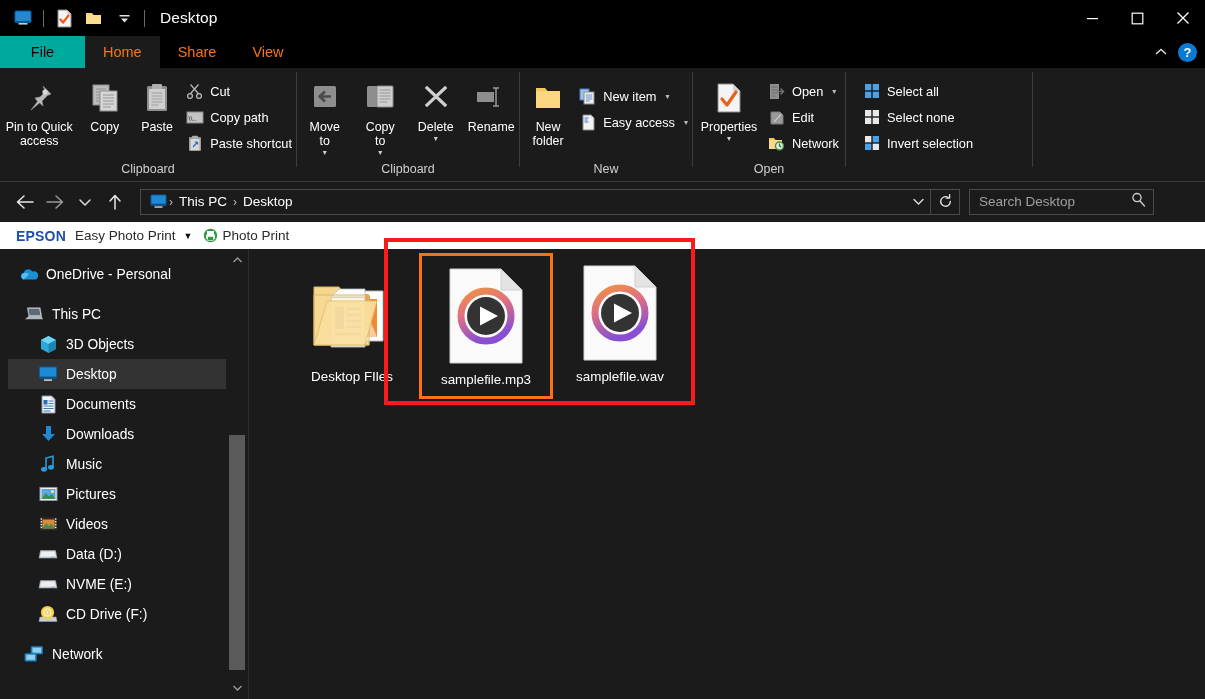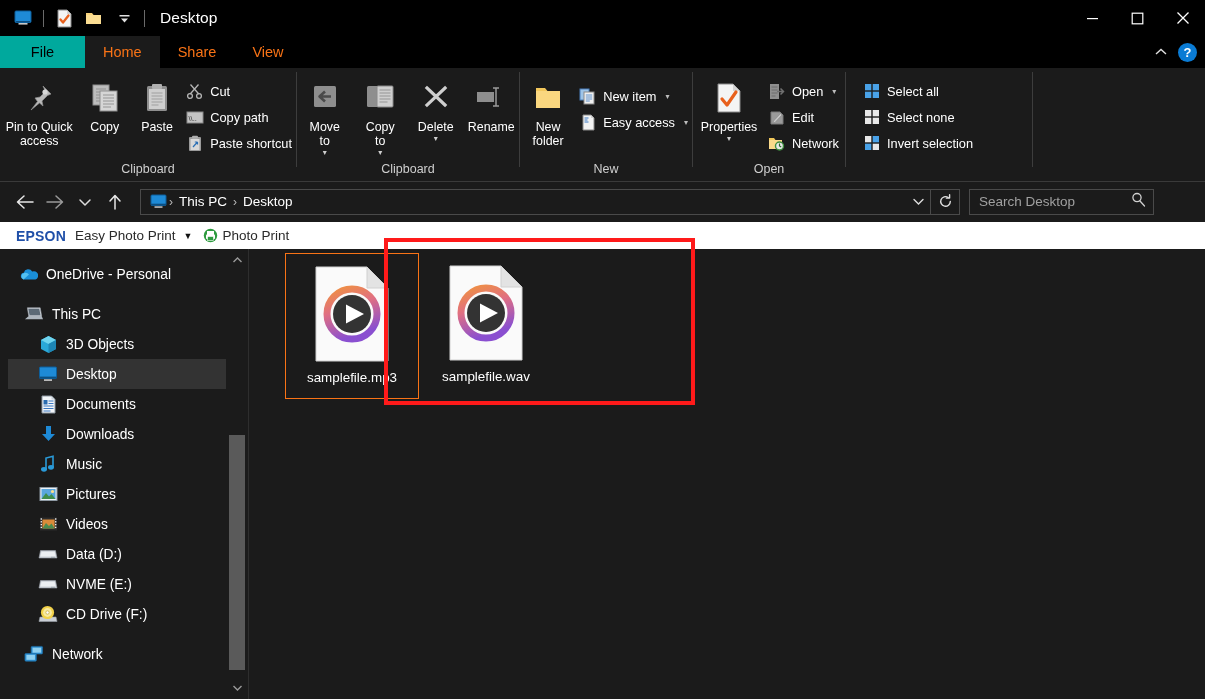"Desktop FIles" div.fileitem { html: none -> <div> <div> <svg> <path></path> <path></path> <path></path> <path></path> <circle></circle> <path></path> <path></path> <rect></rect> <g> <path></path> </g> <path></path> <path></path> <path></path> </svg> </div> <div>Desktop FIles</div> </div> }
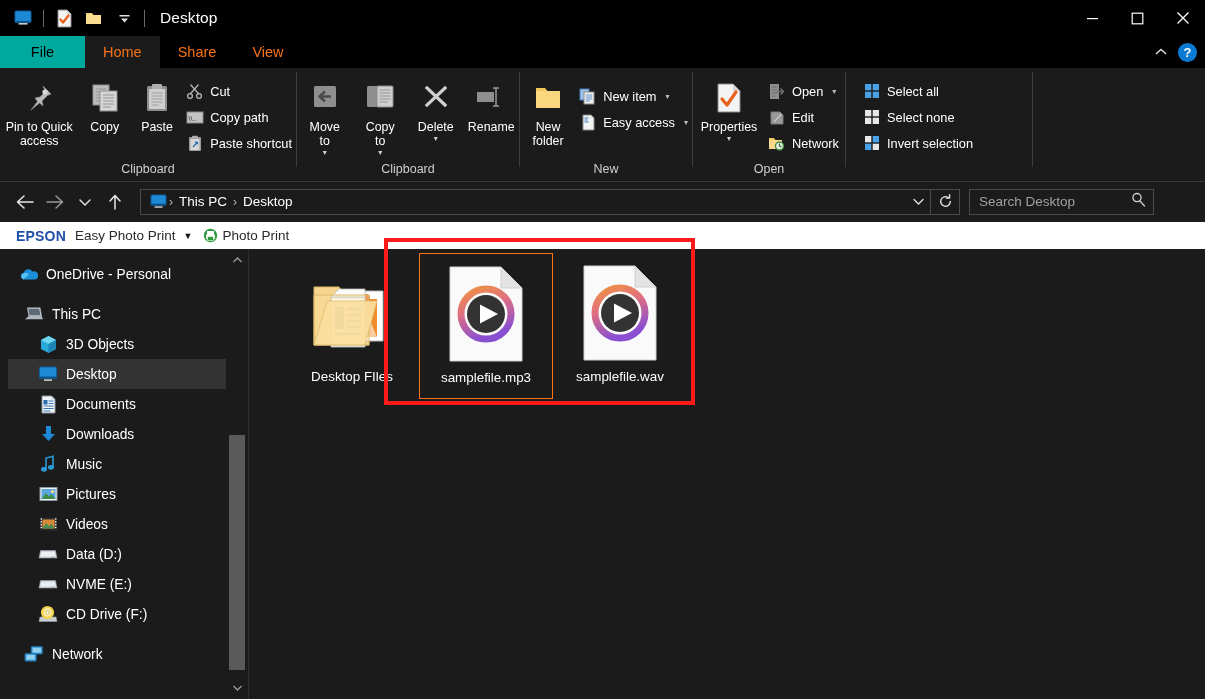"samplefile.mp3" .fileitem.focused { border: 1px solid #f97316 -> 3px solid #f97316 }
